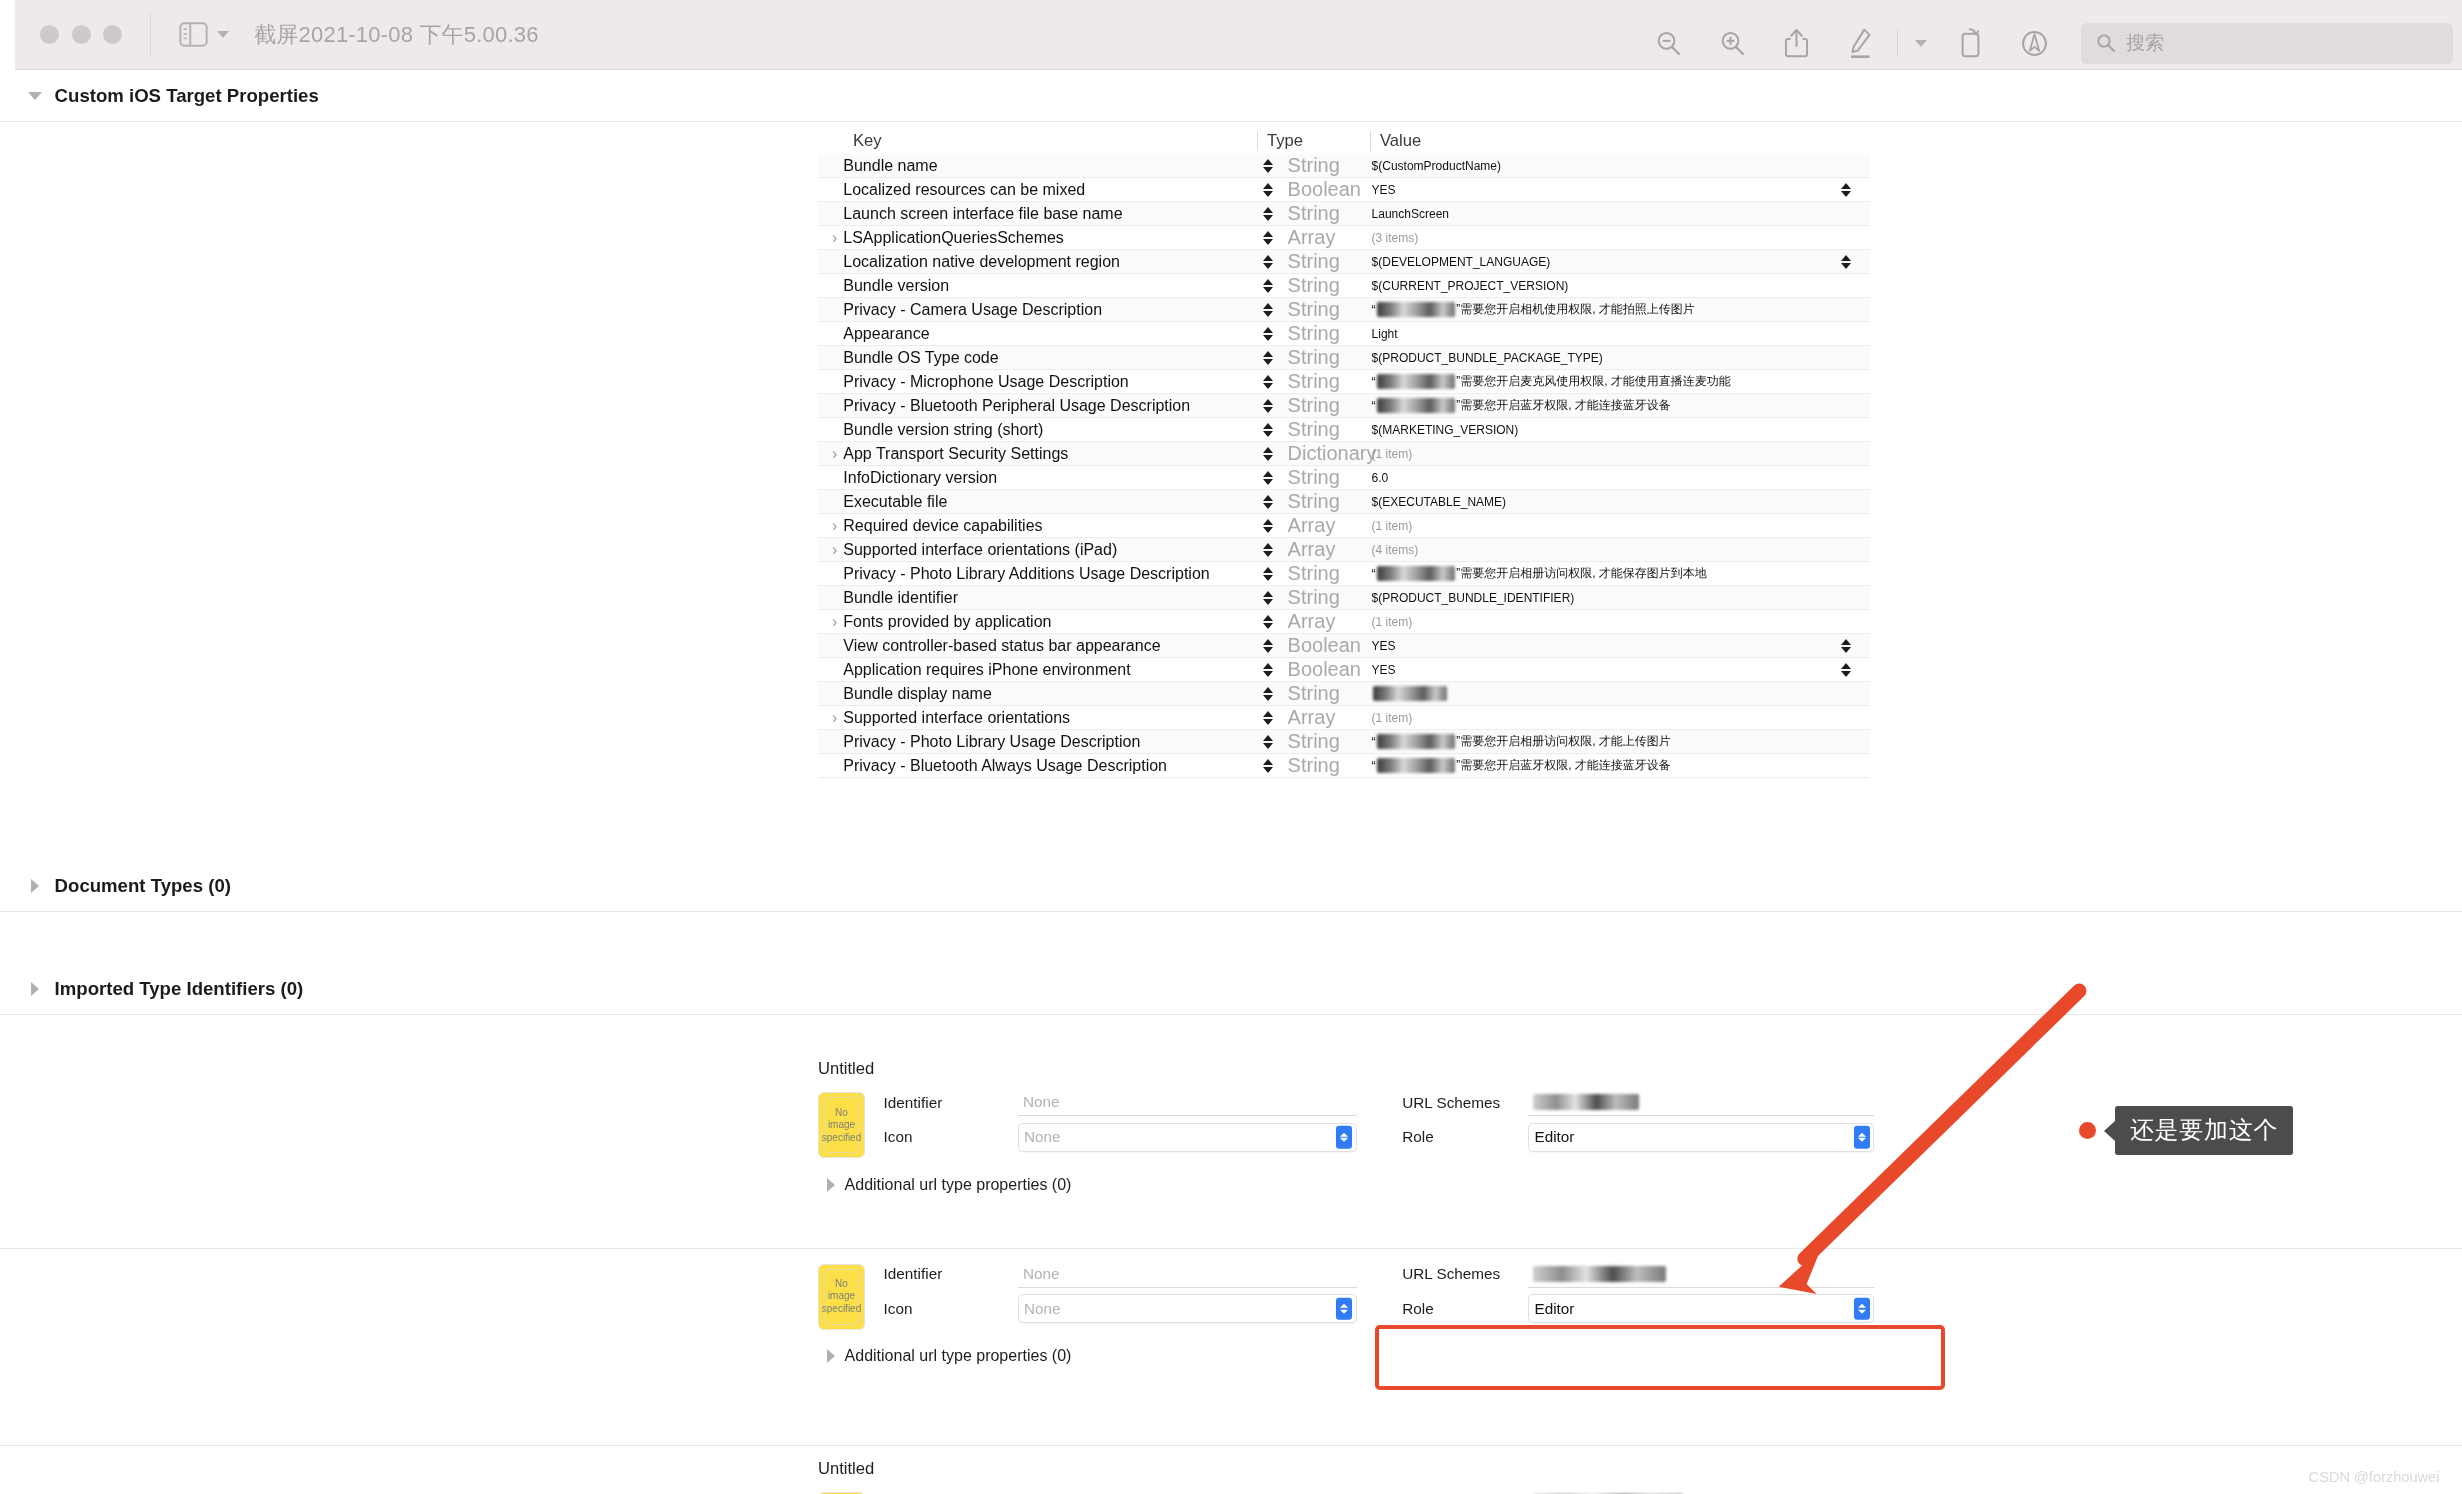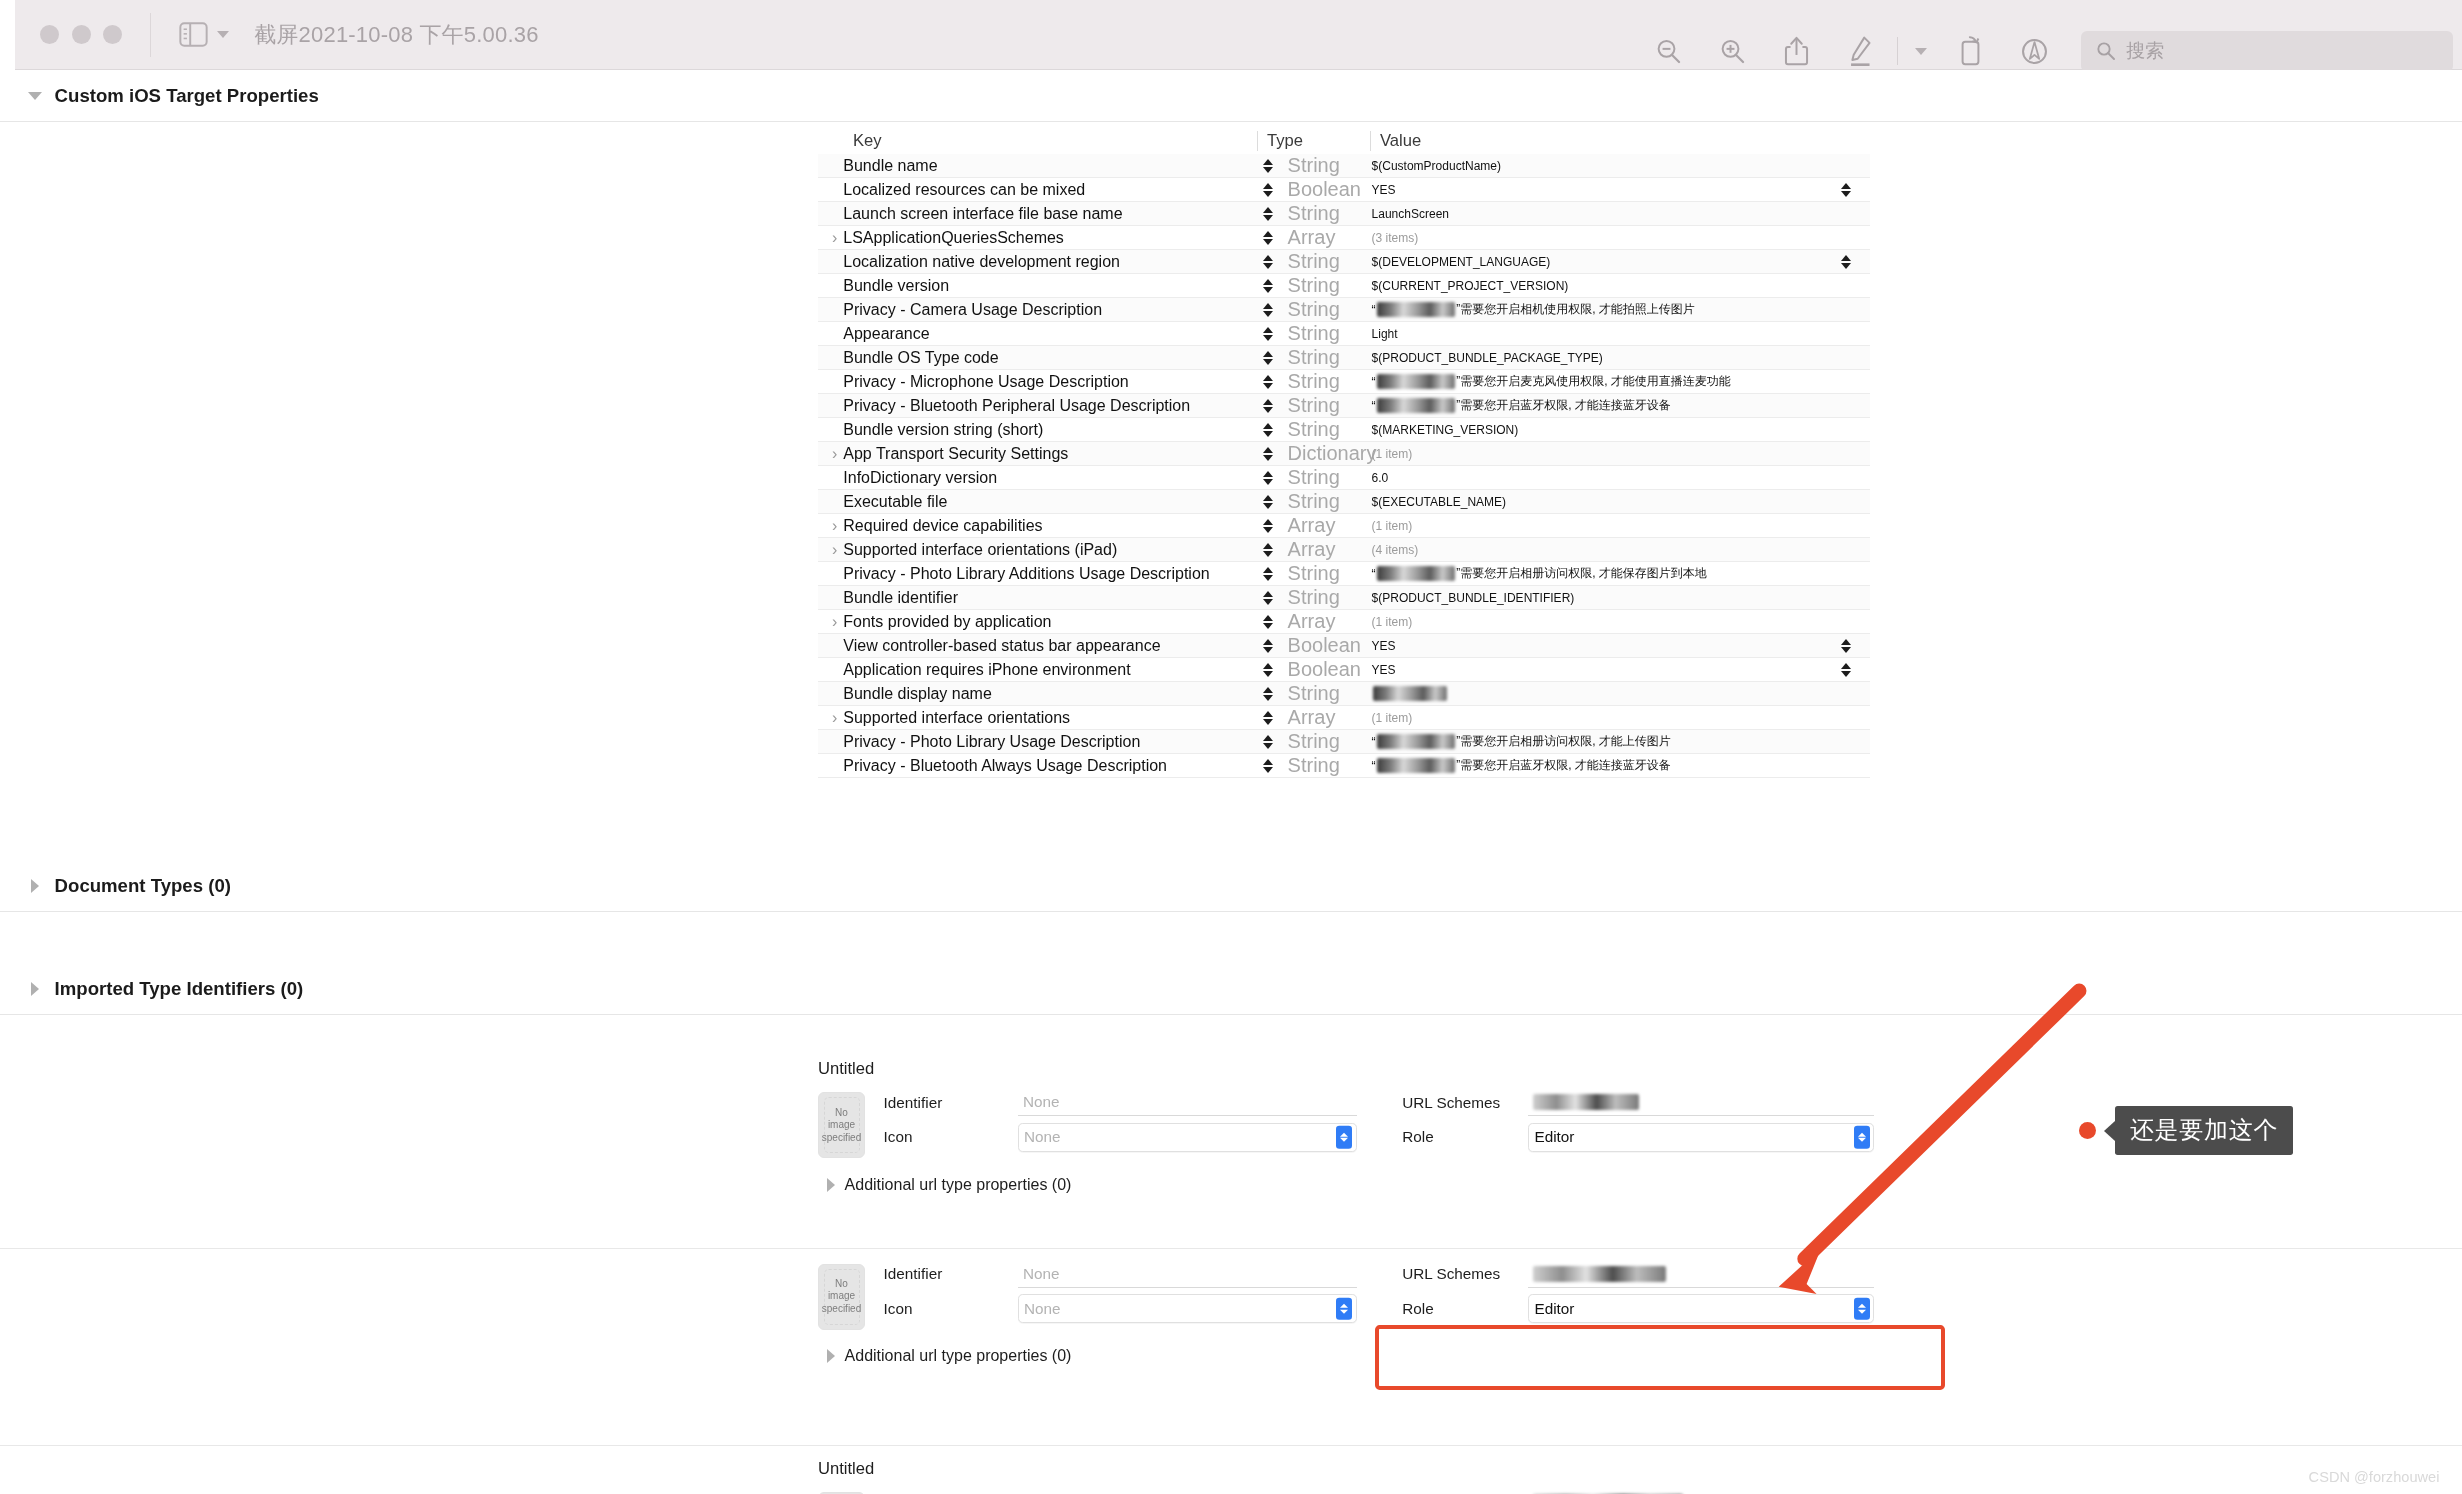"搜索" .tb-right { top: 16px -> 8px }
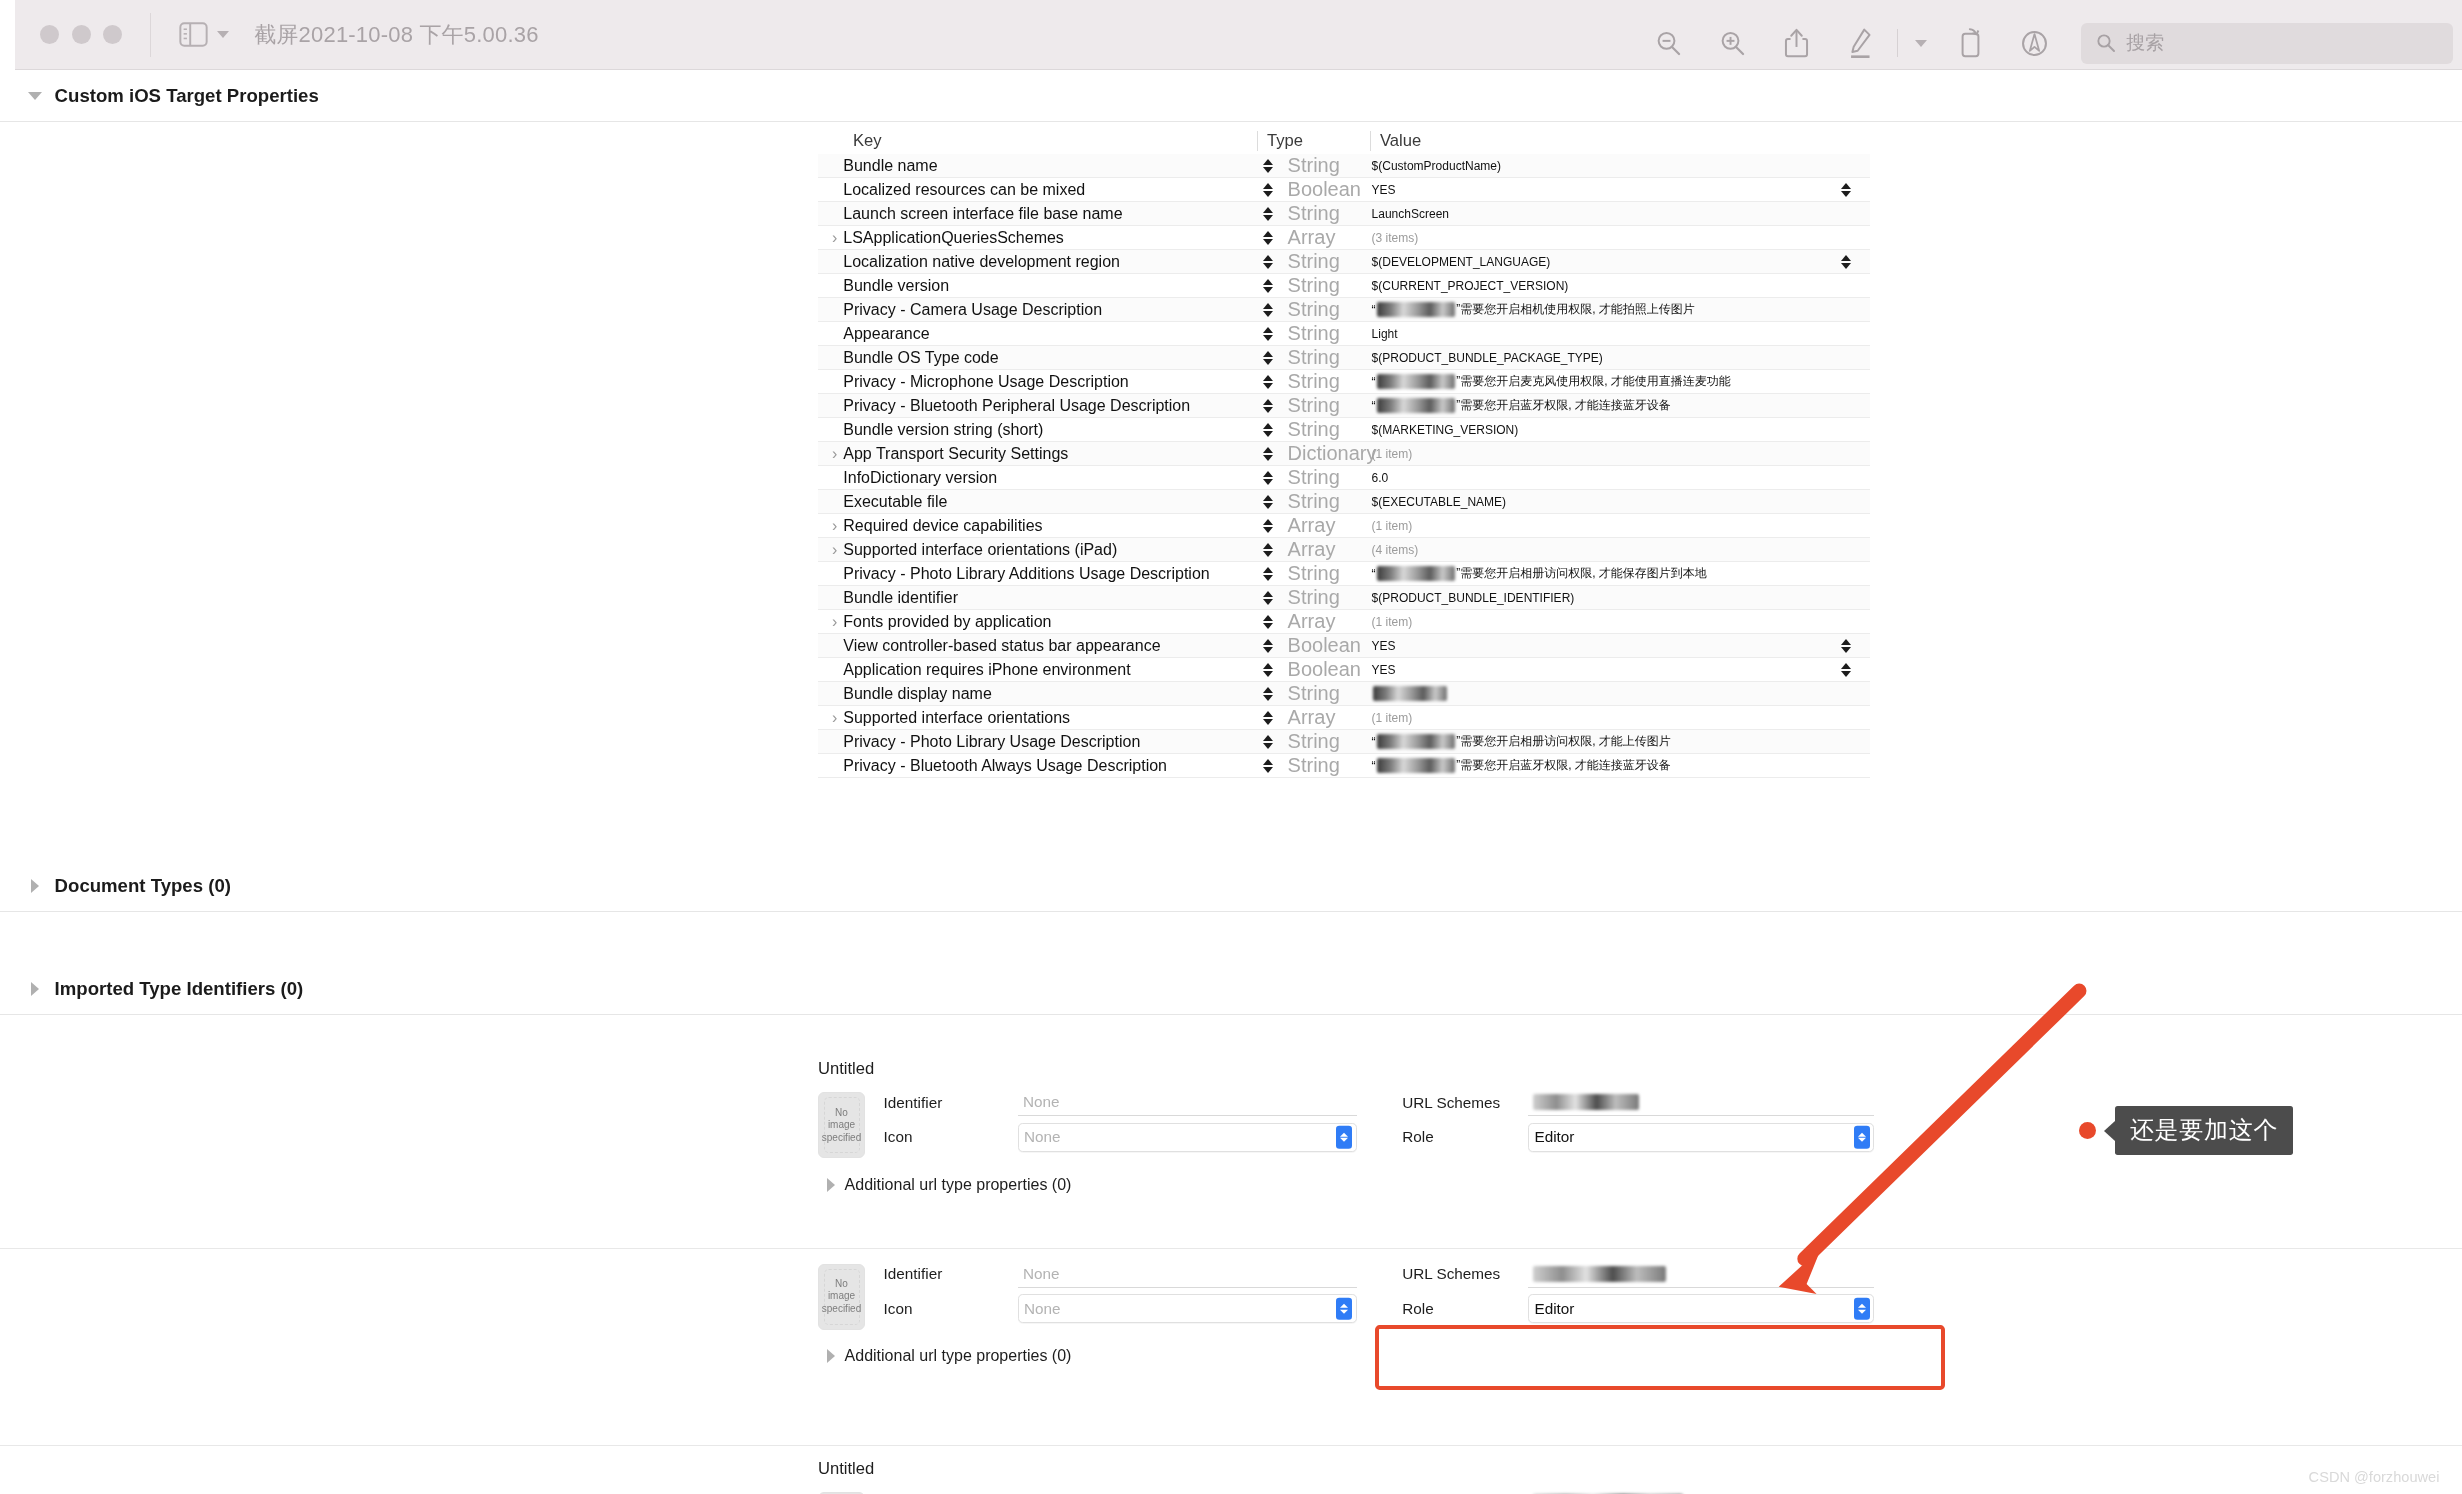"No" .noimg { background: #e5e5e5 -> #fde047 }
